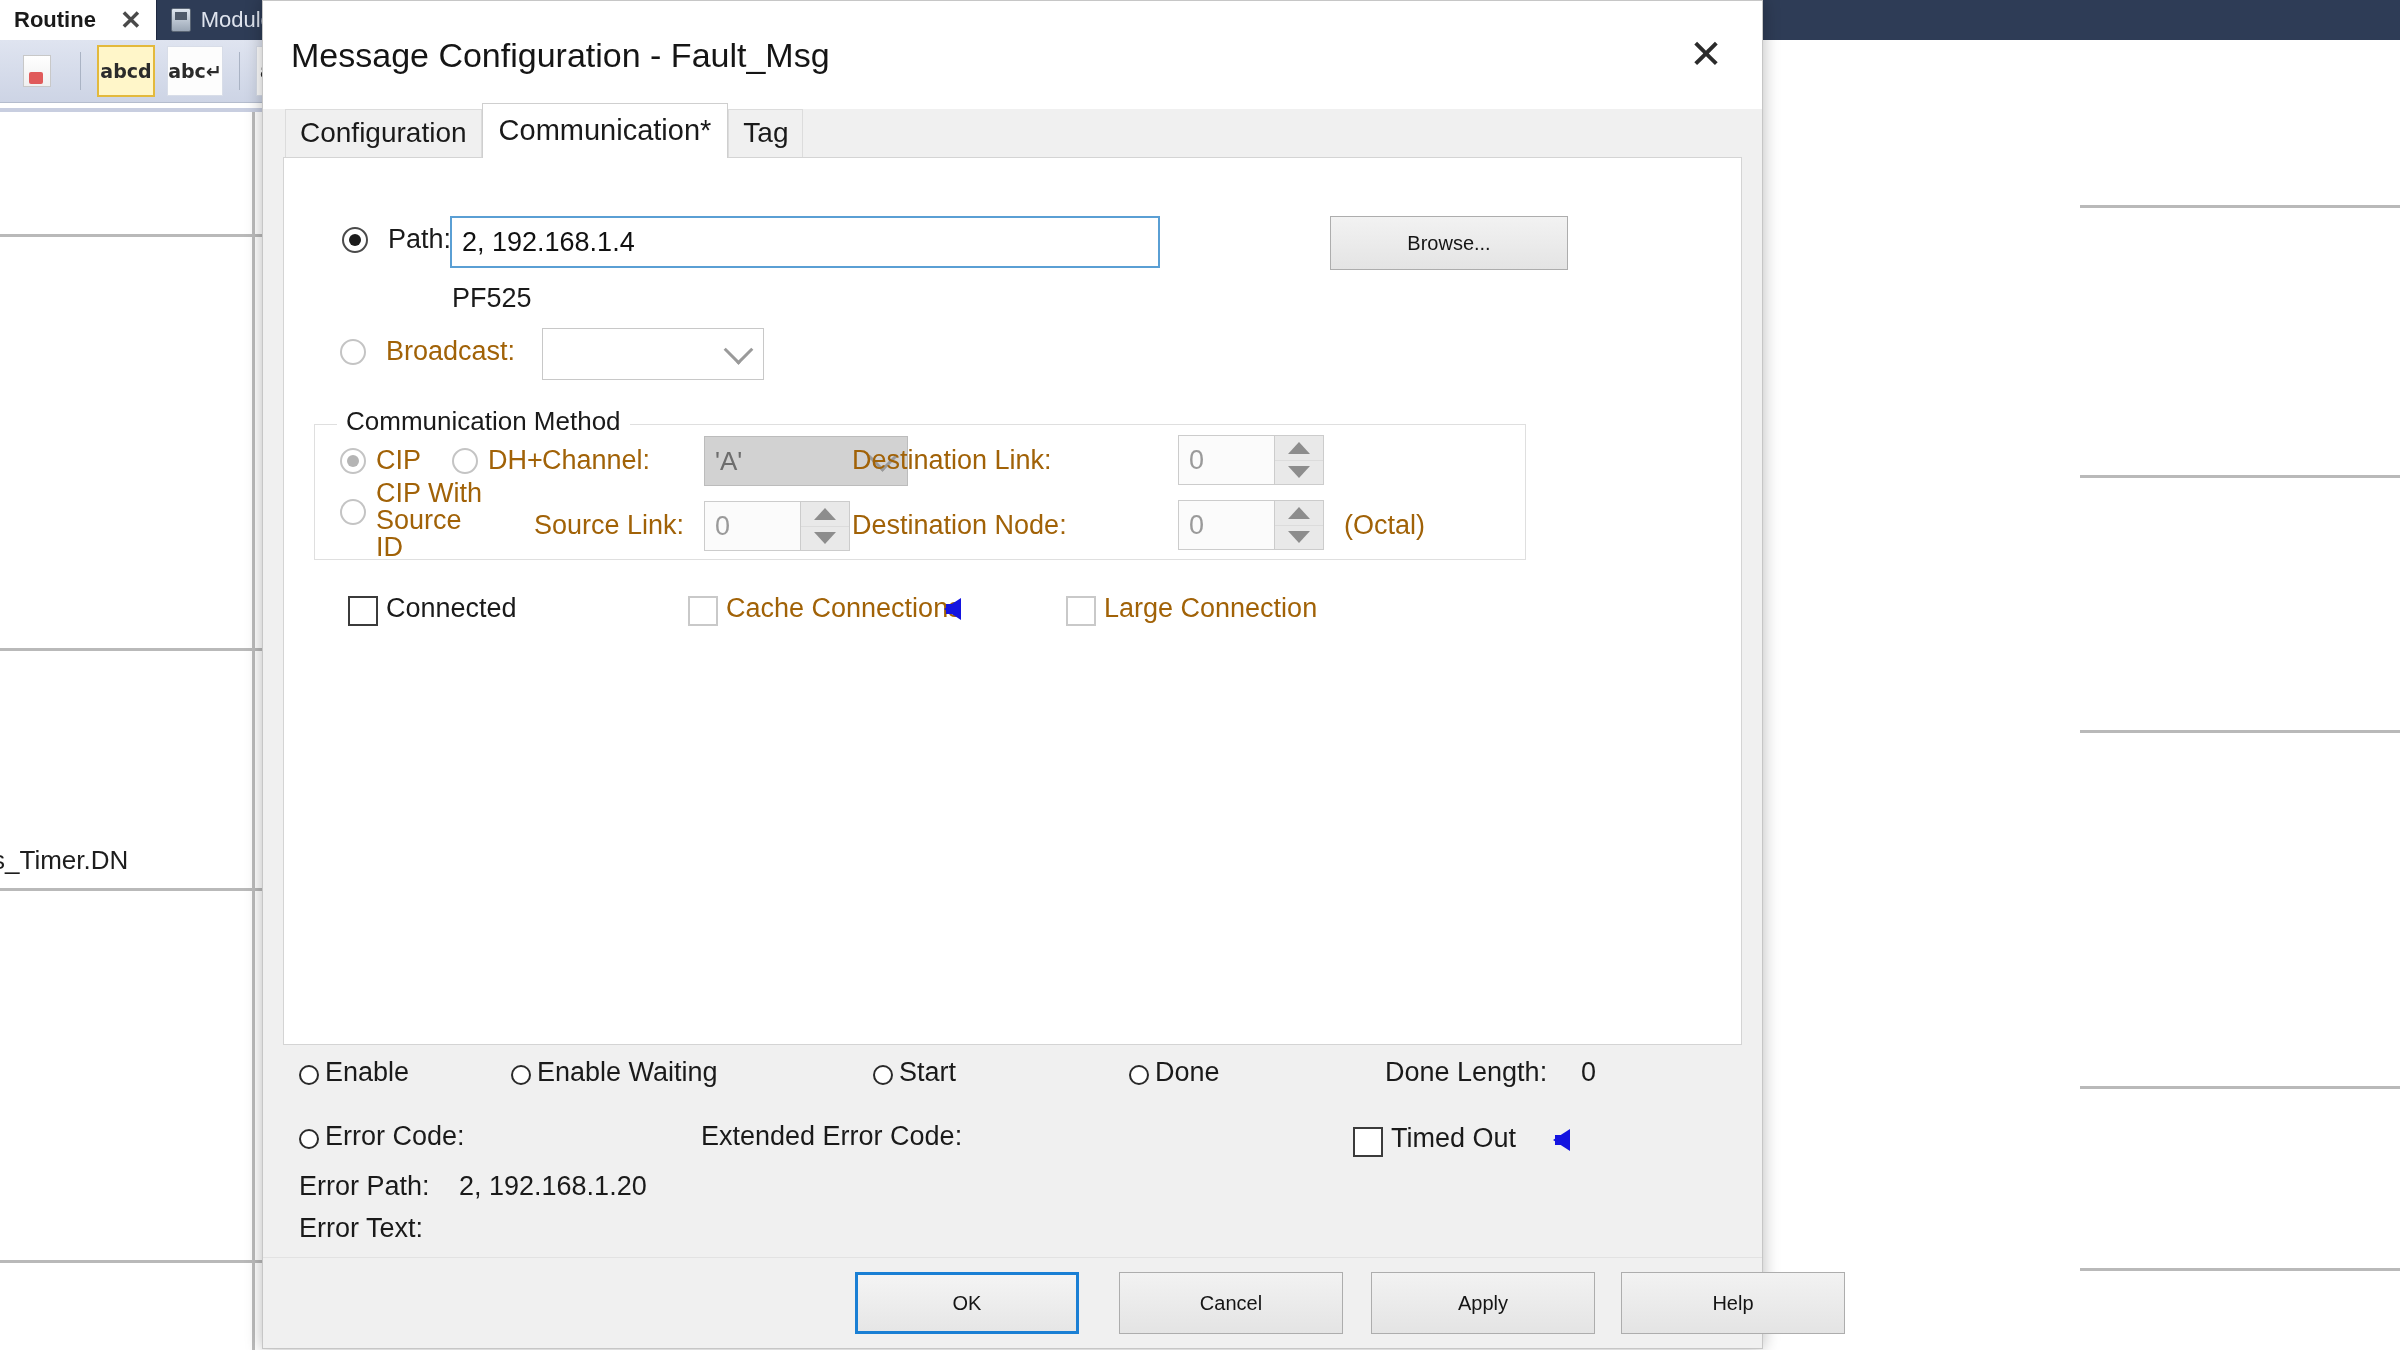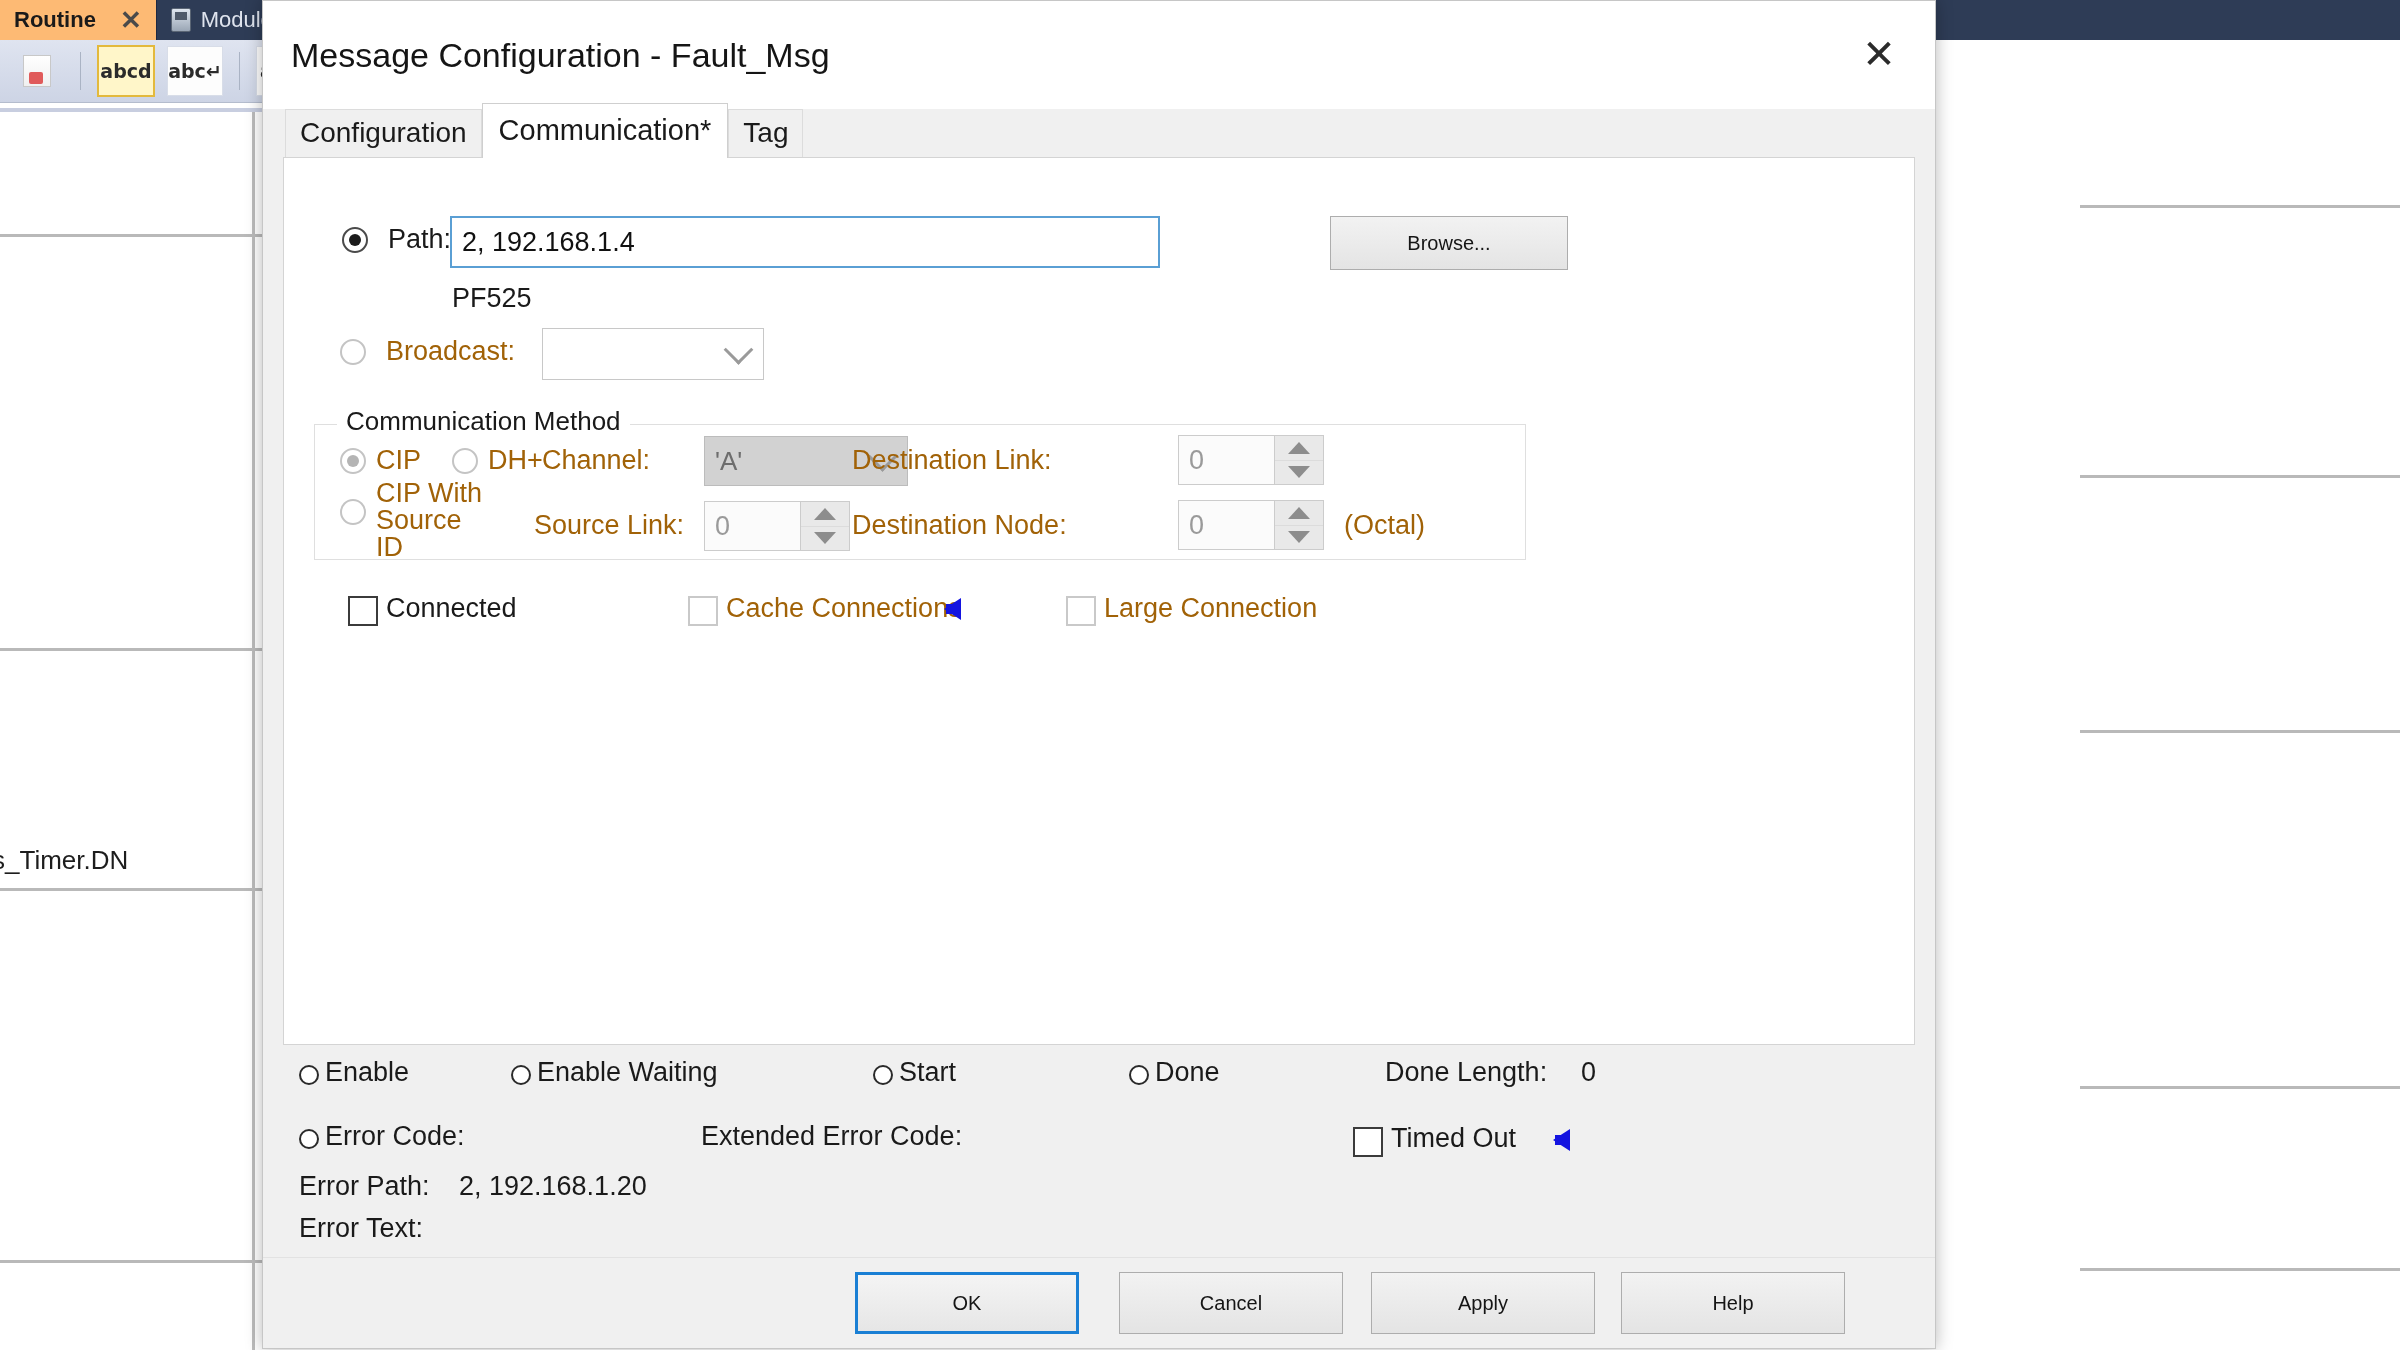"Routine" .tab-item.active-yellow { background: #fdba74 -> #ffffff }
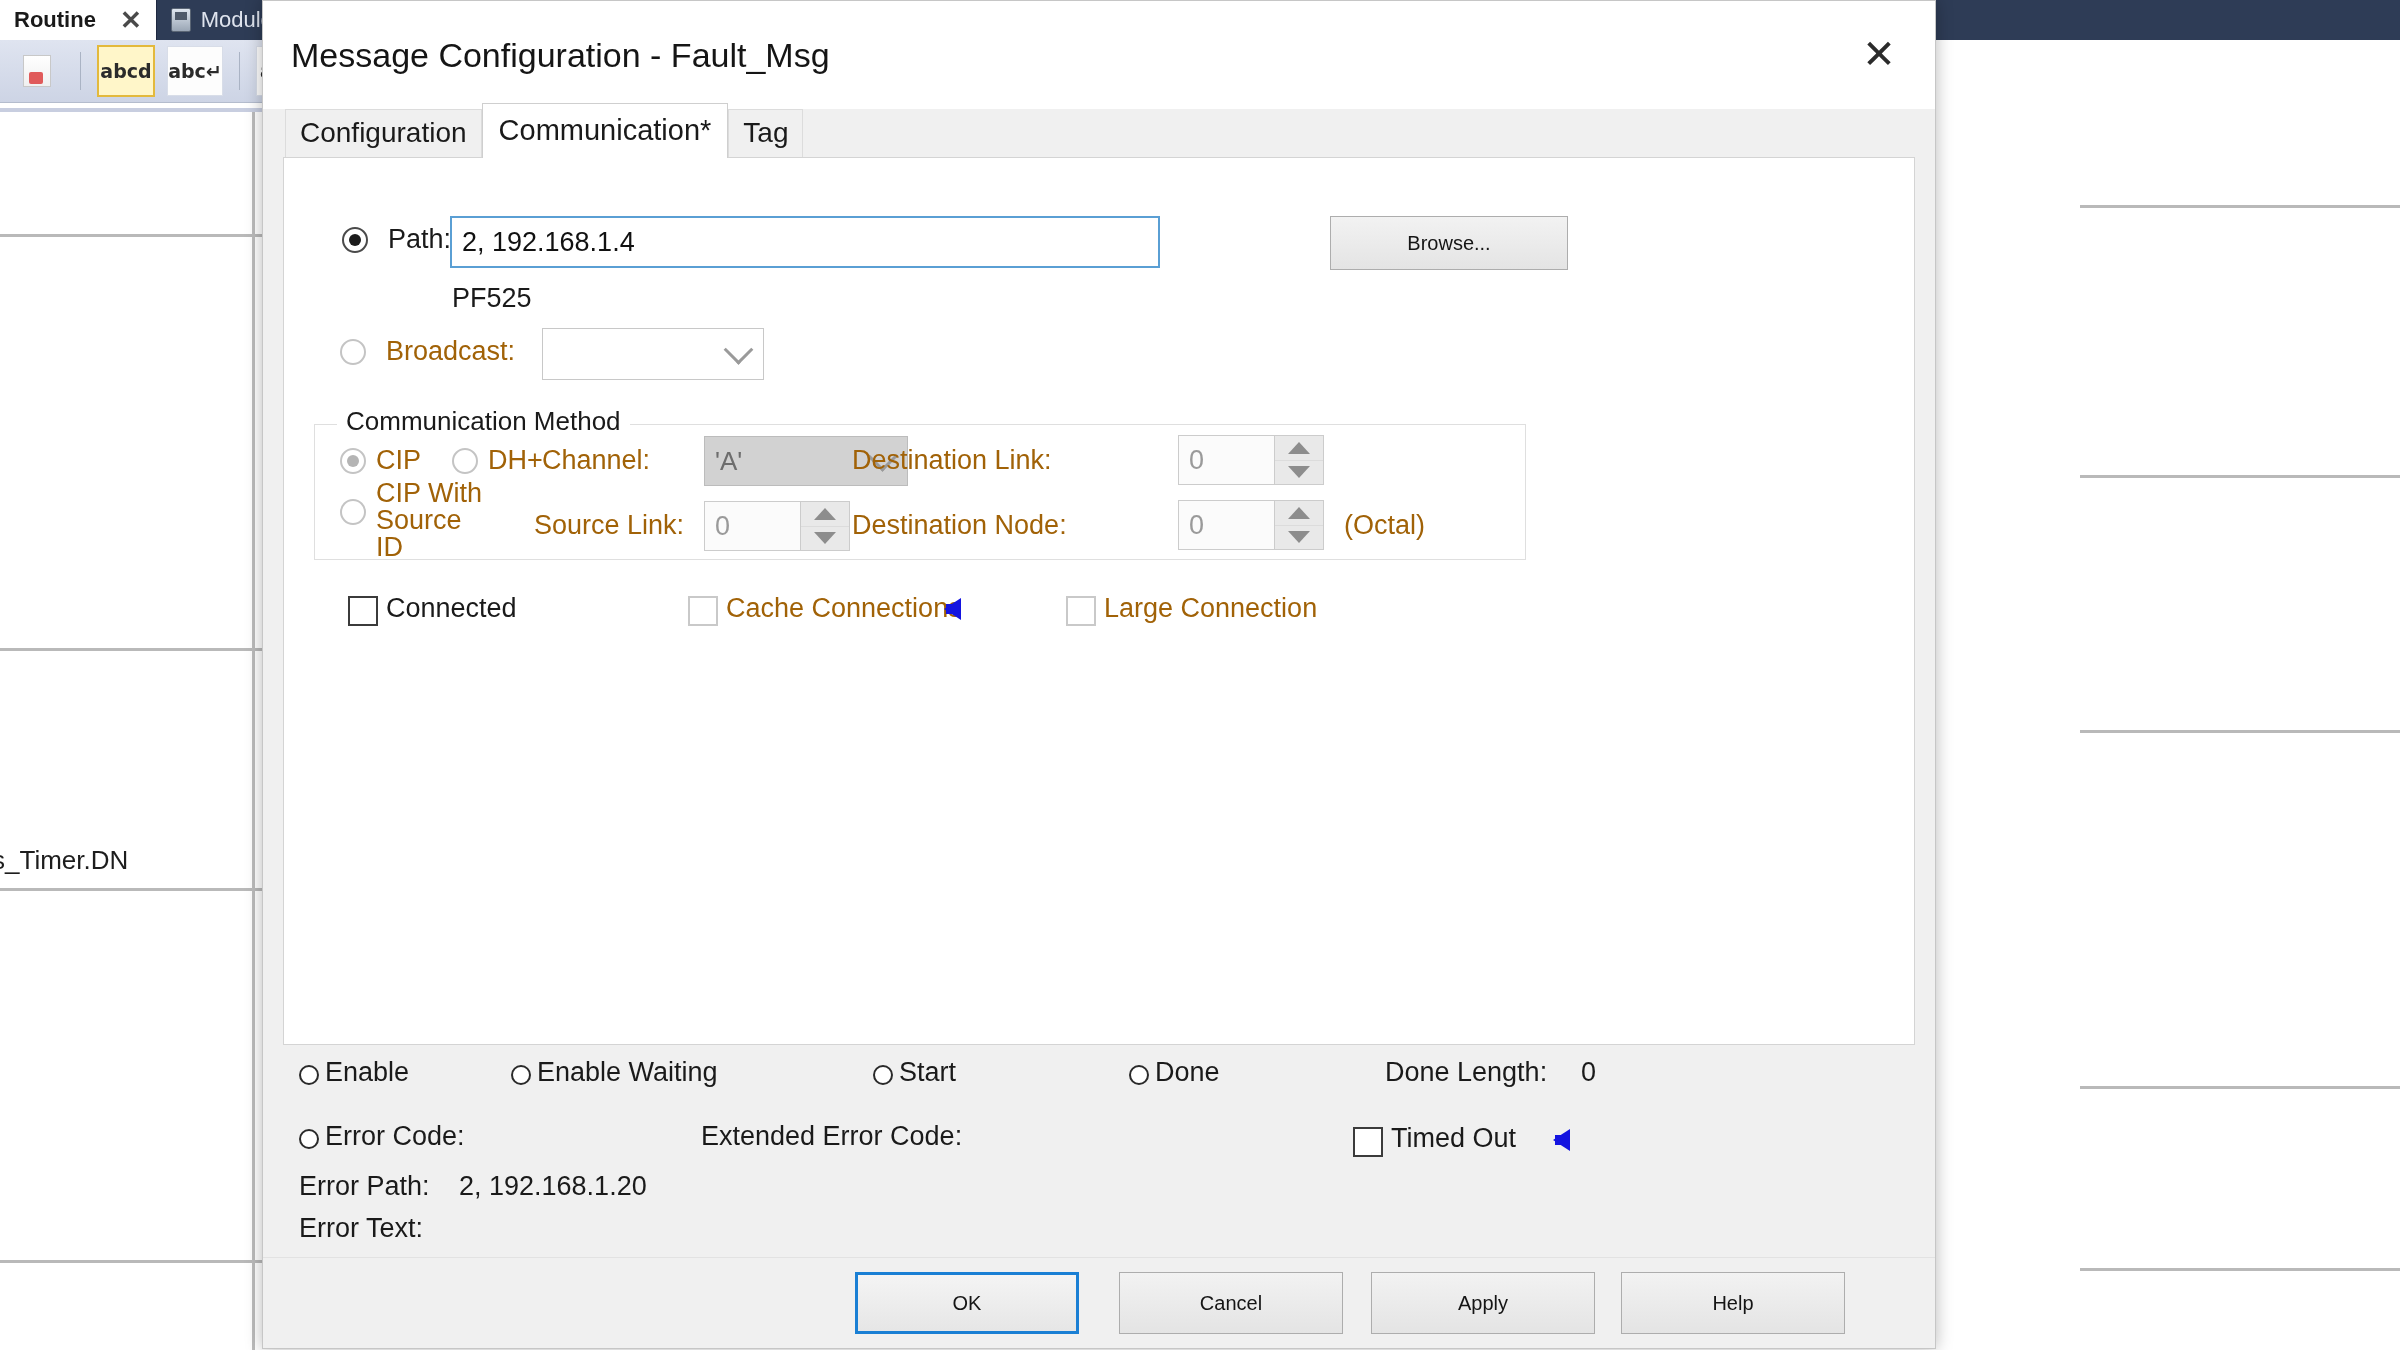"Message Configuration - Fault_Msg" #dialog { width: 1674px -> 1501px }
